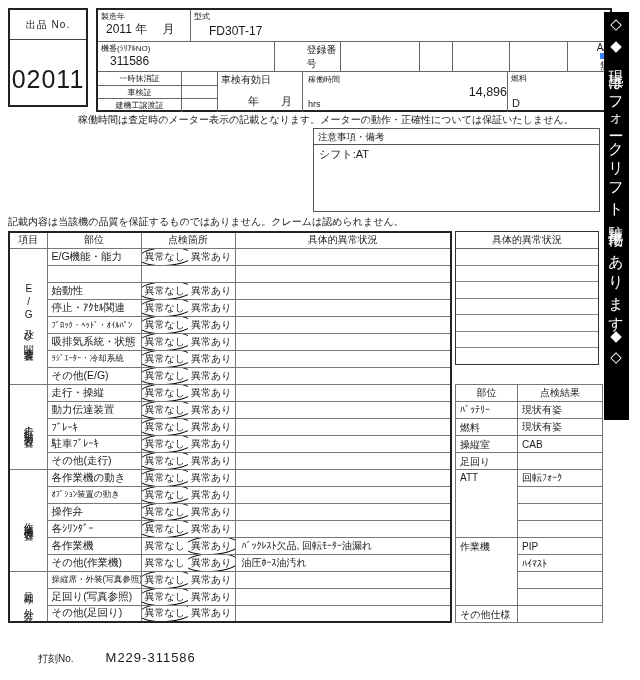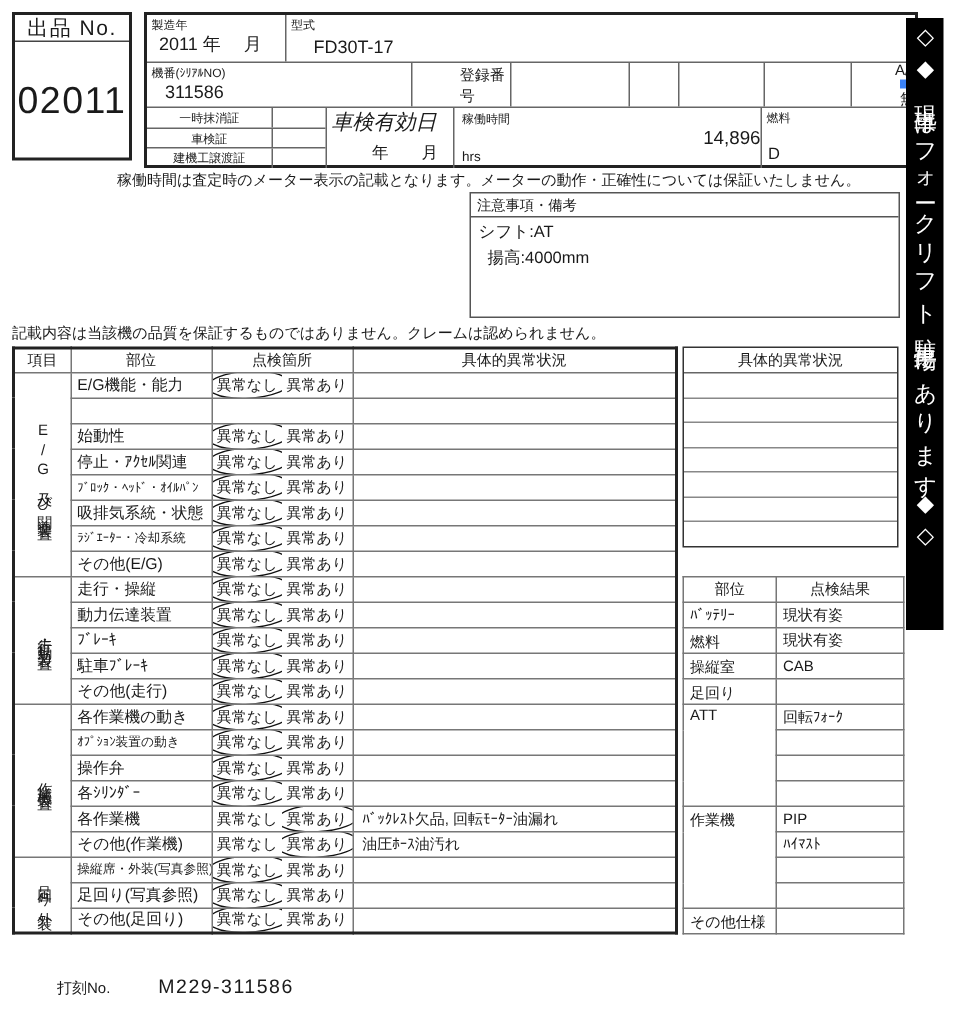"出品 No." #lot-box .lot-head { font-size: 14px -> 10px; height: 18px -> 30px }
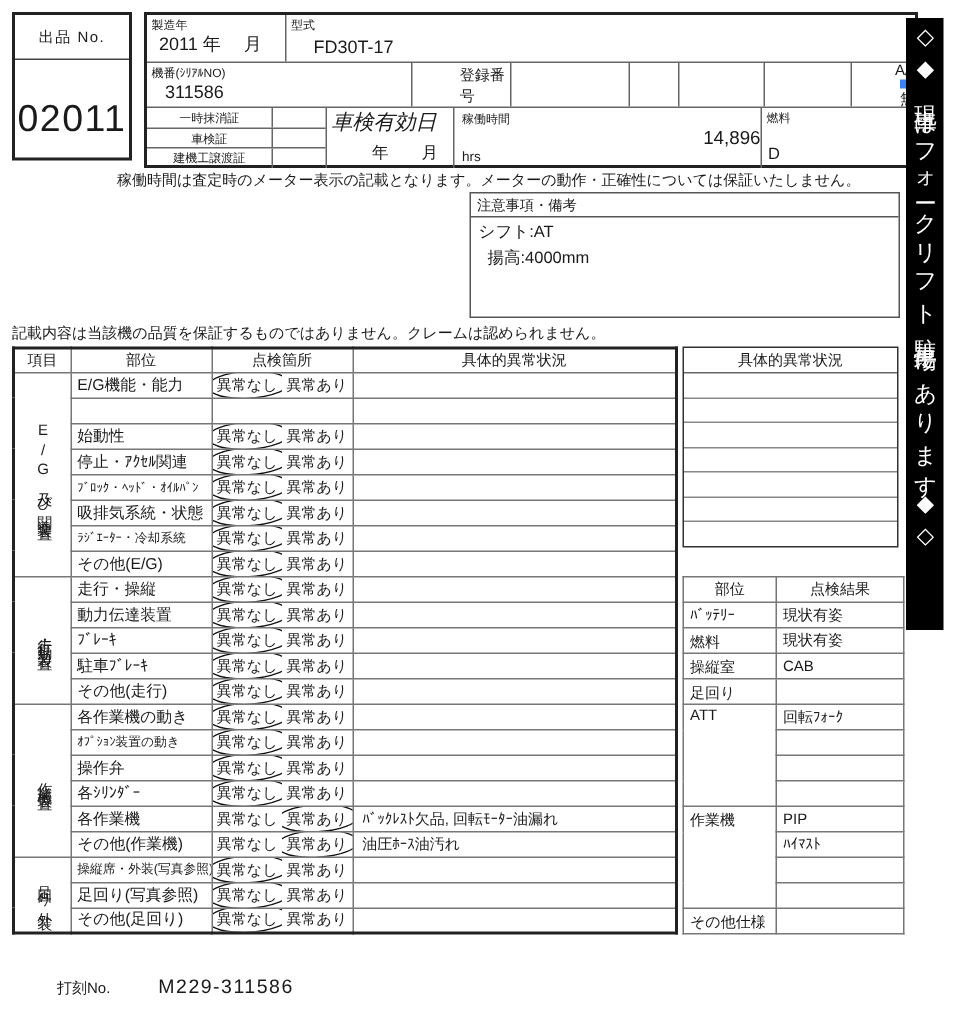"車検有効日" span.lbl { font-size: 14px -> 10px; font-style: italic -> none }
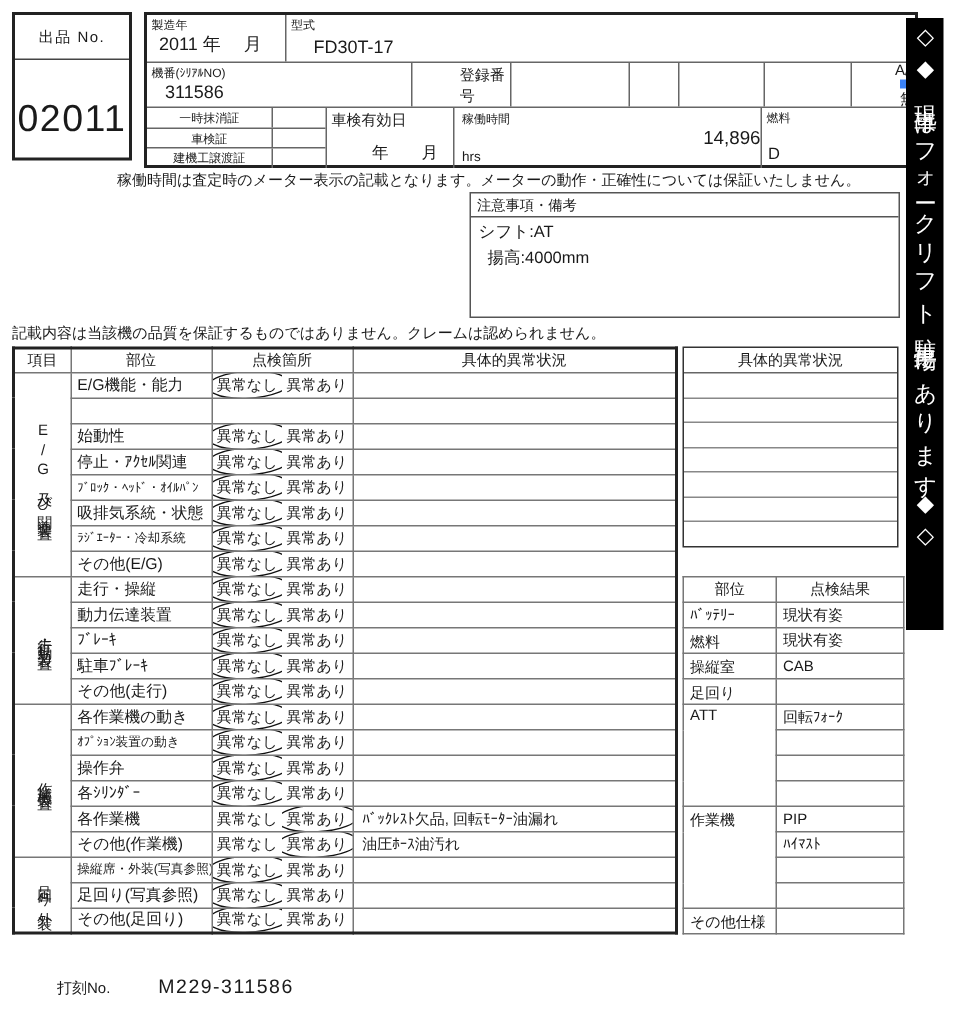"揚高:4000mm" div.rb-line { html: <div>揚高:4000mm</div> -> none }
